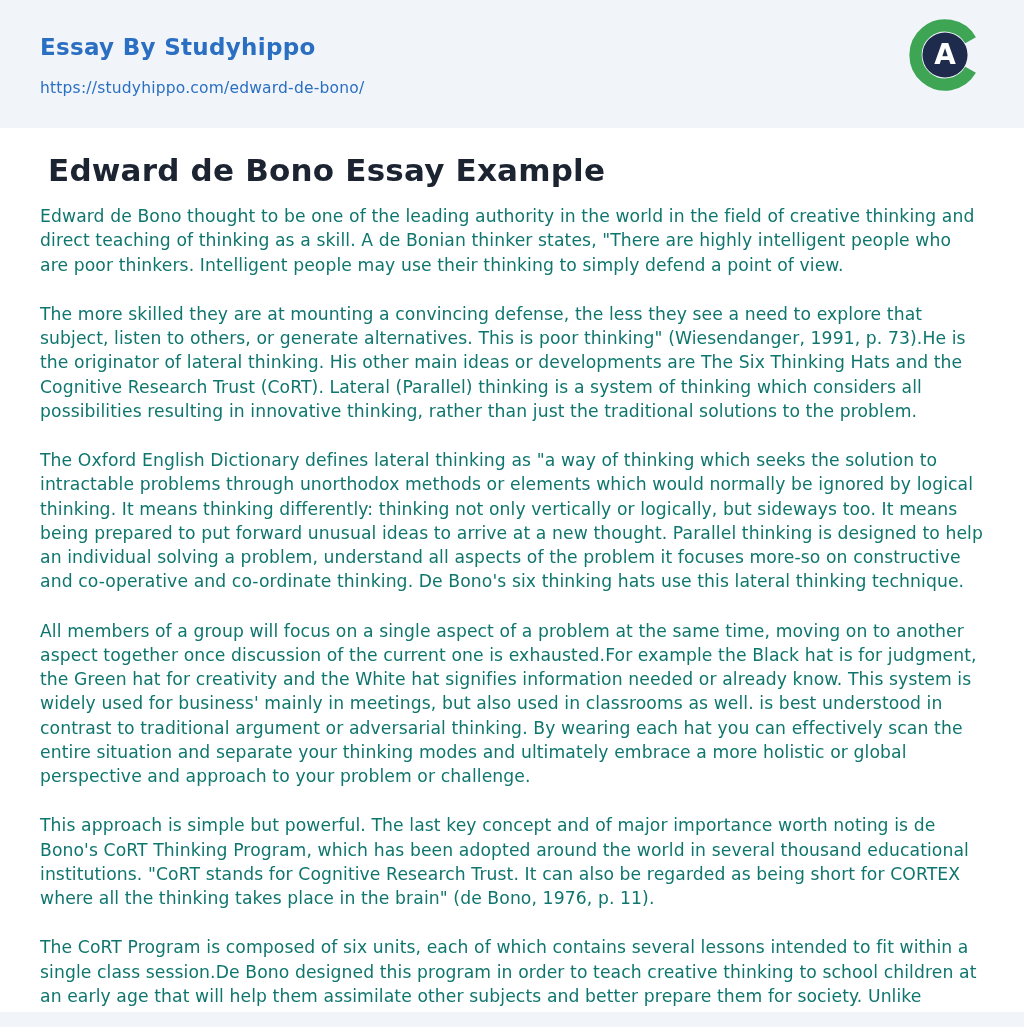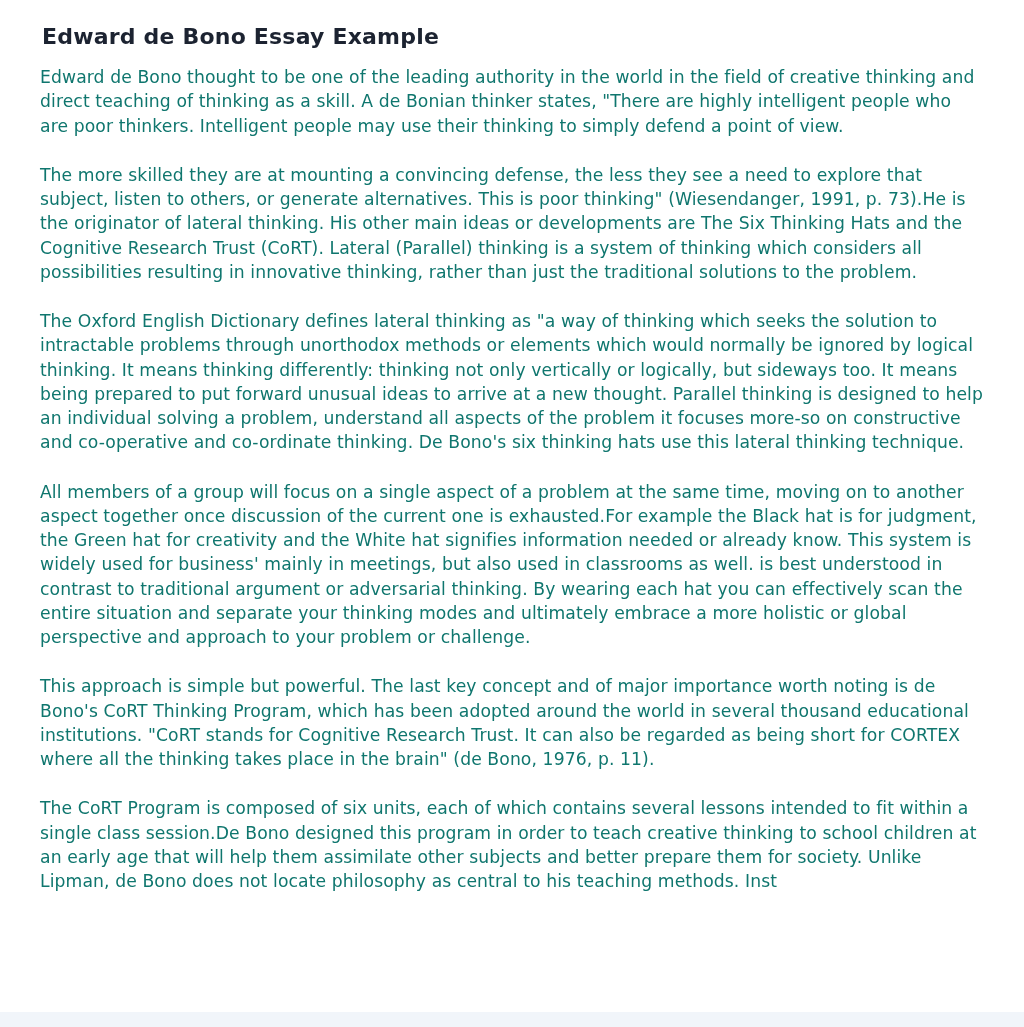"Essay By Studyhippo" div.header { html: none -> <div> <div>Essay By Studyhippo</div> <a>https://studyhippo.com/edward-de-bono/</a> <div> <svg> <path></path> <circle></circle> <text>A</text> </svg> </div> </div> }
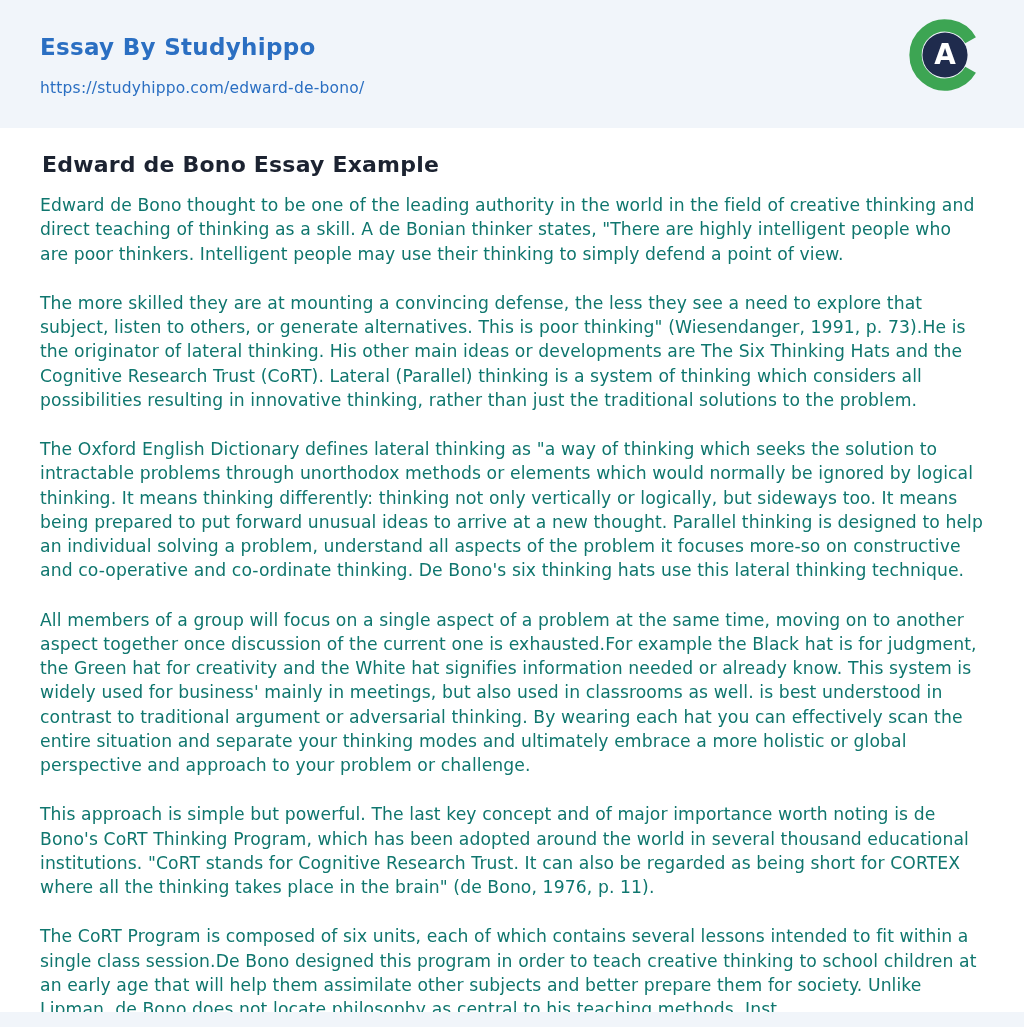"Edward de Bono Essay Example" .article-title { font-size: 22px -> 31px; margin: 4px 0 16px 2px -> 4px 0 16px 8px }
